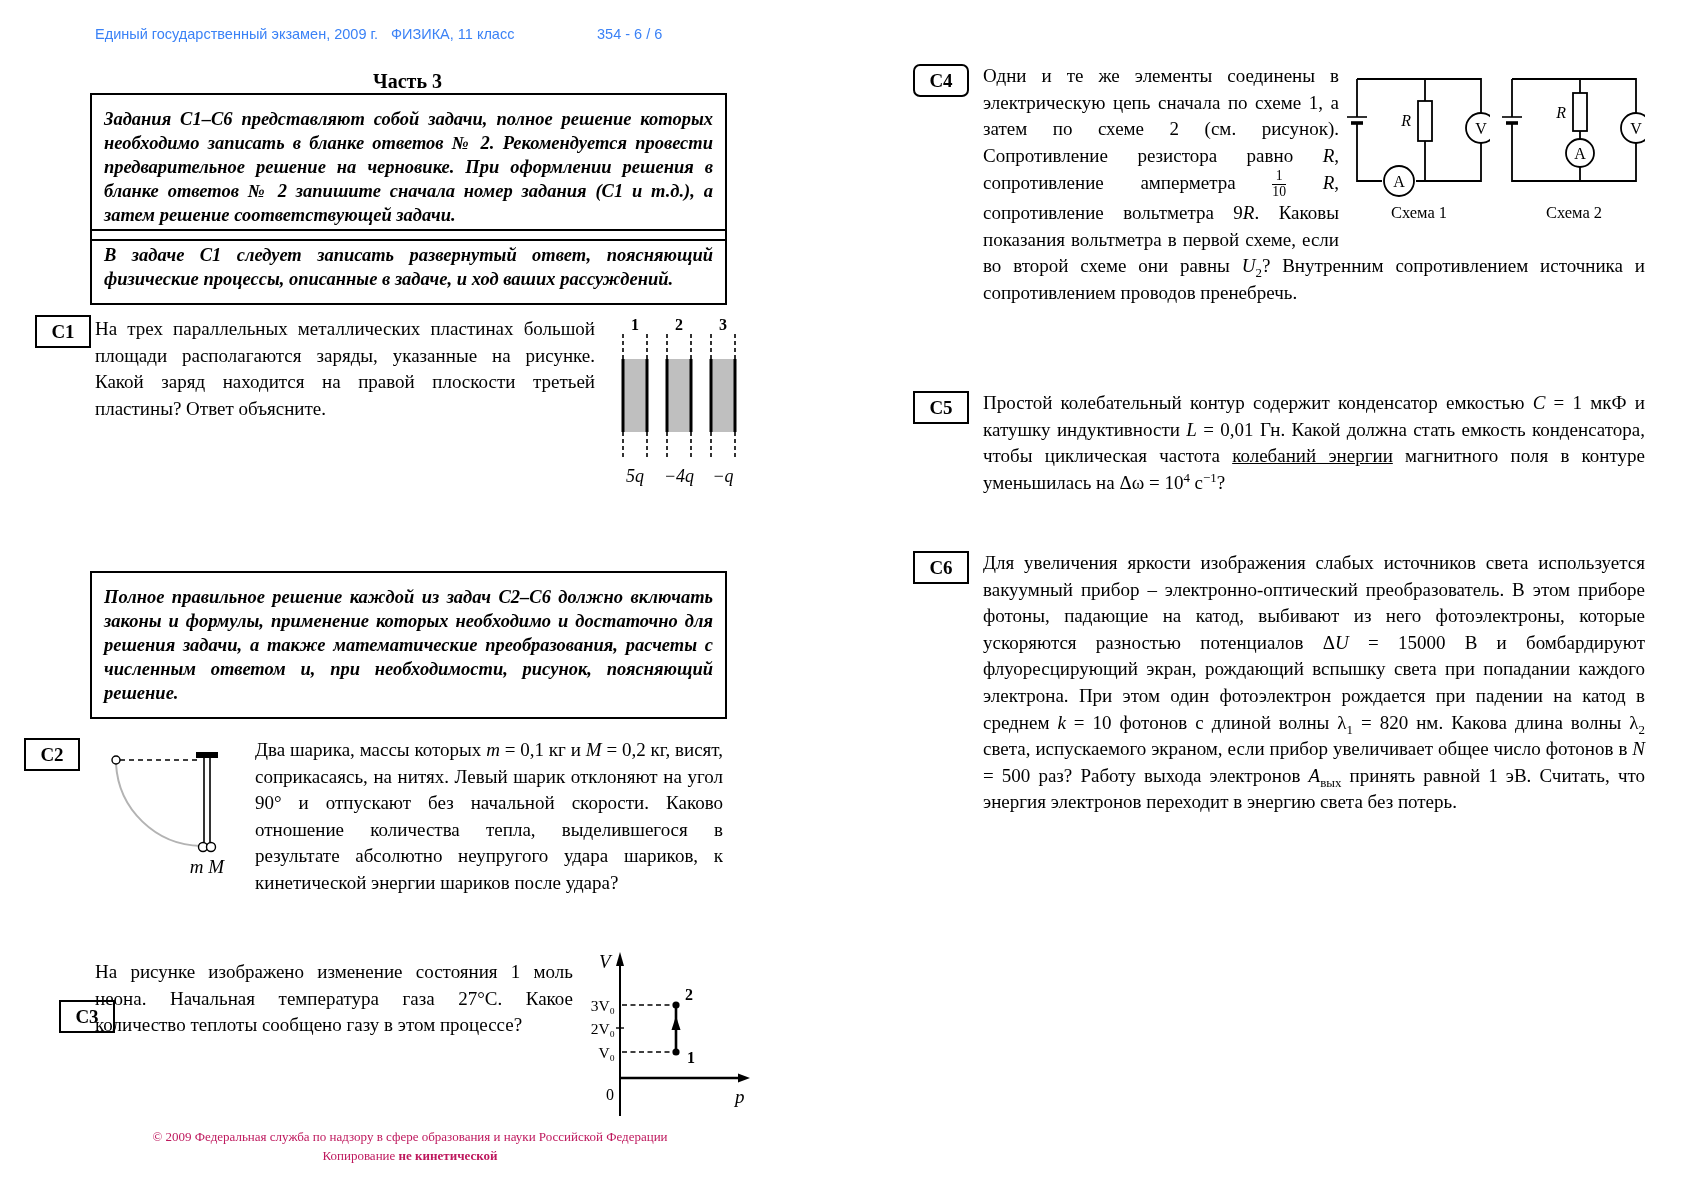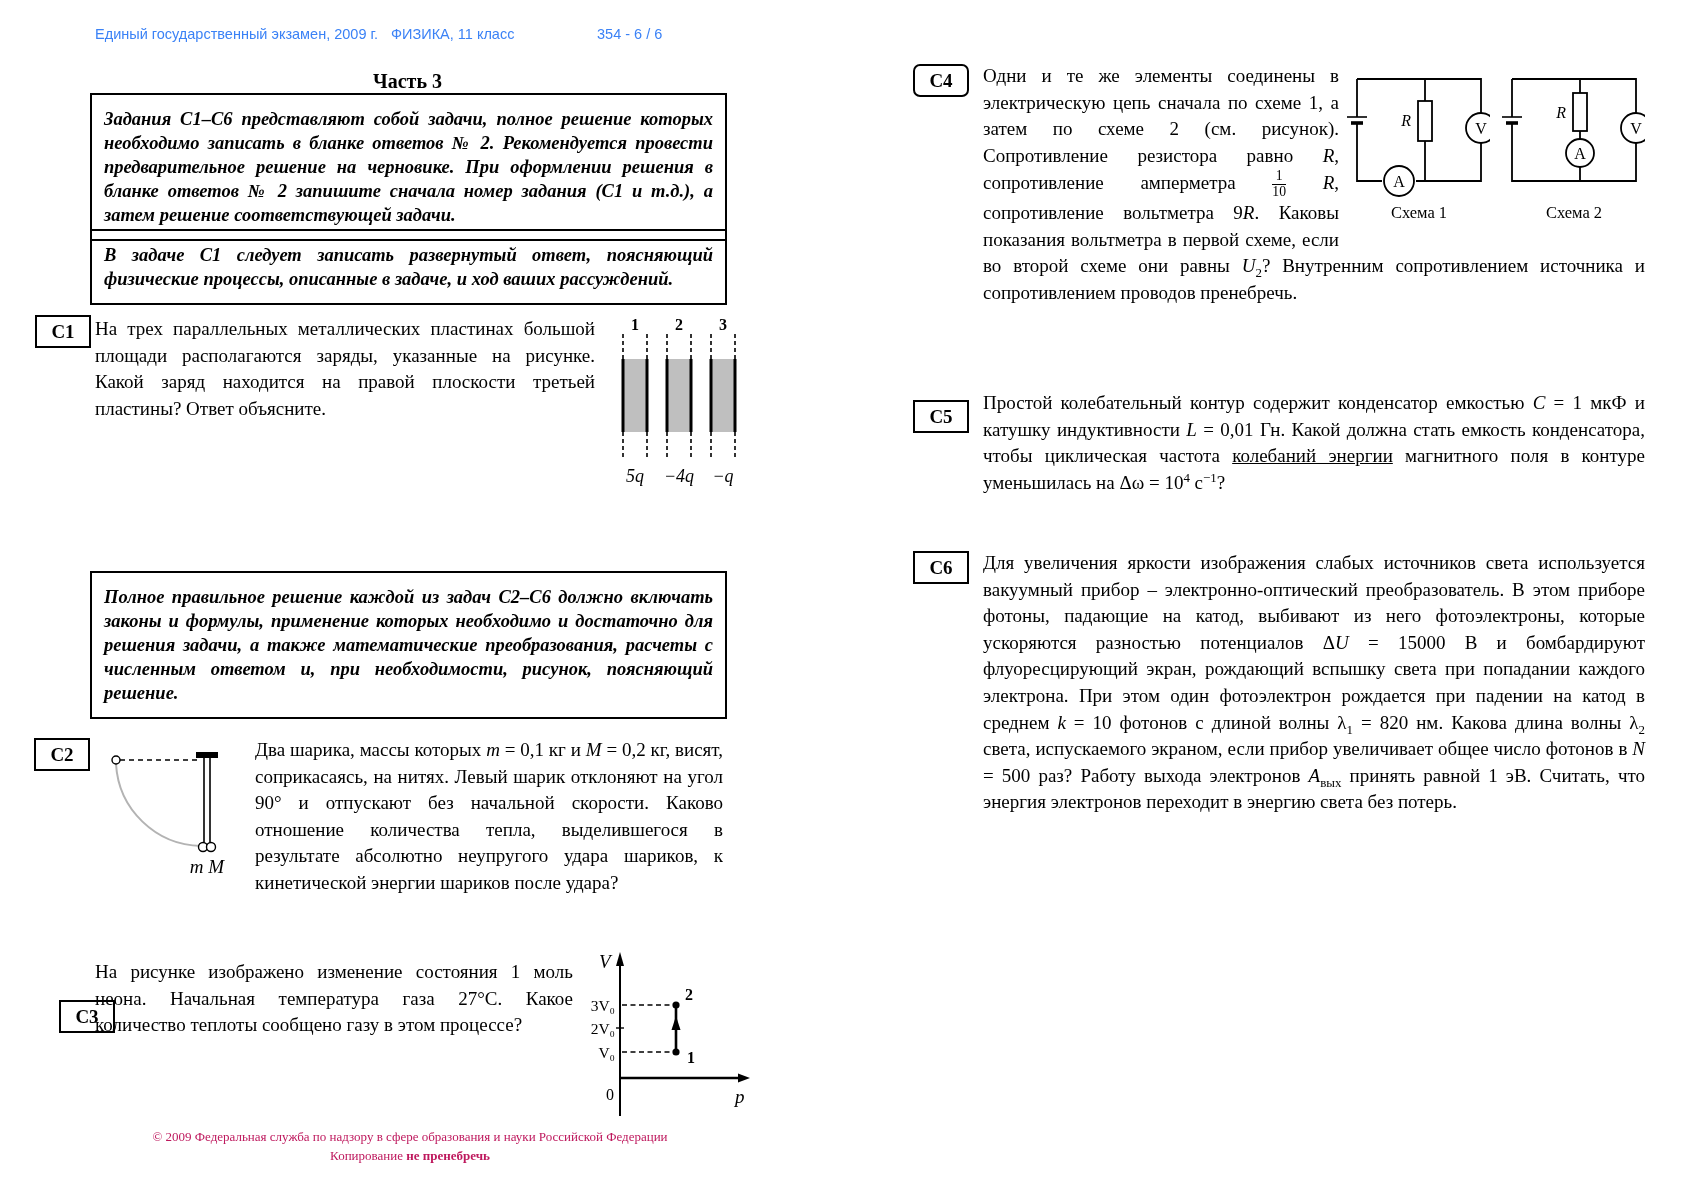"С5" div.plabel { margin-top: 9px -> none }
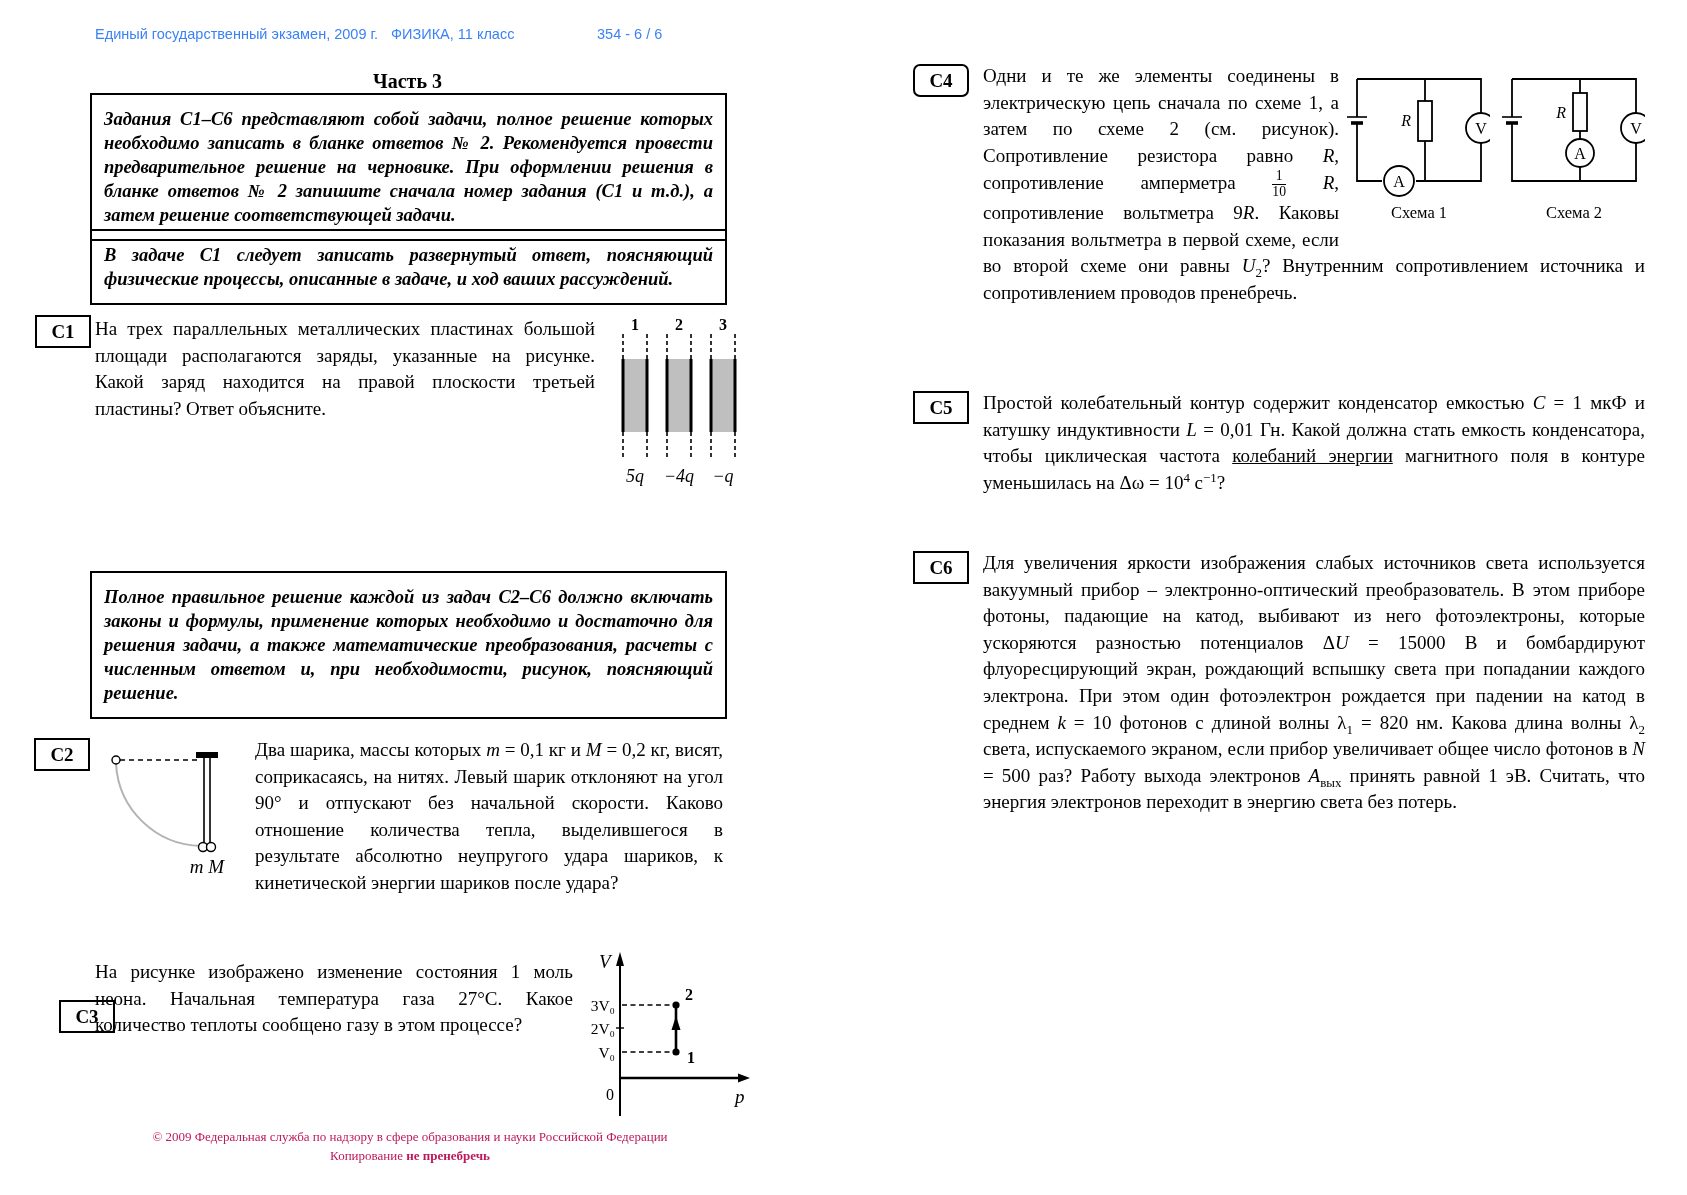"С2" div.plabel { left: 34px -> 24px }
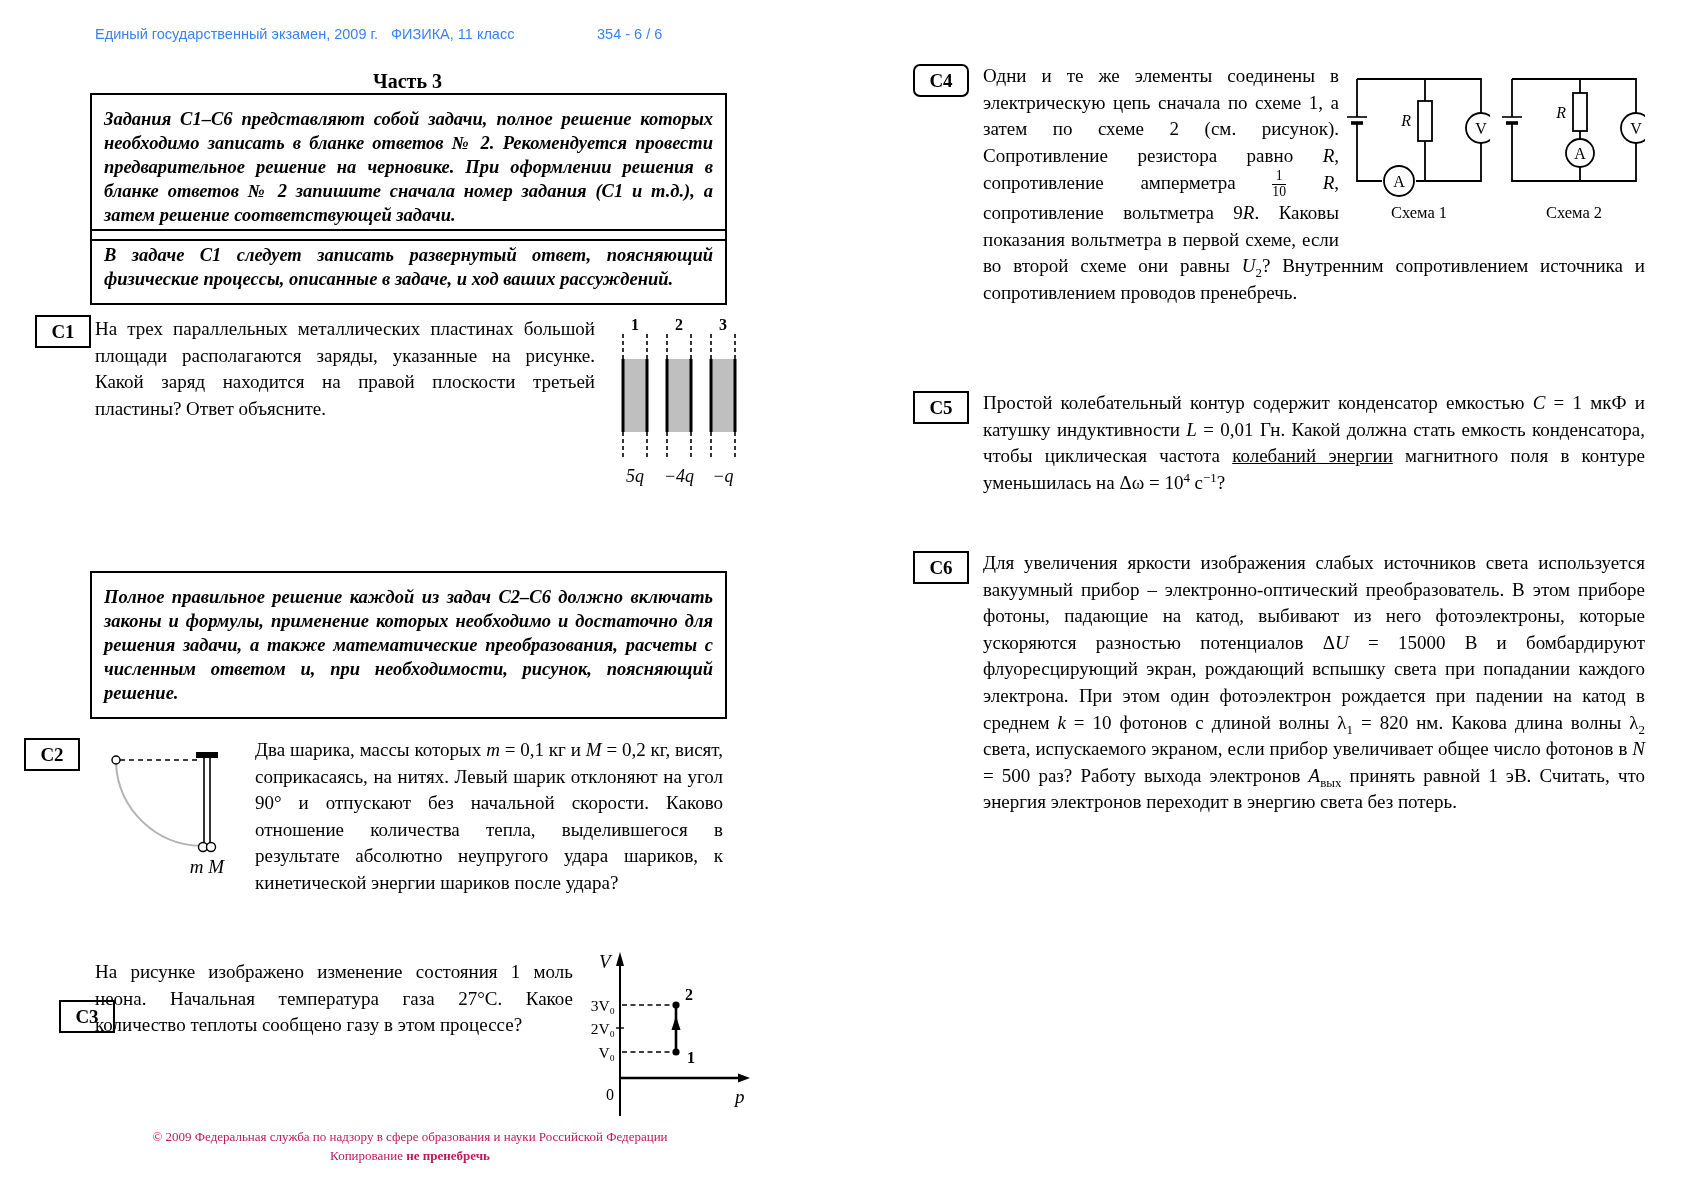"не пренебречь" span.bd { text: пренебречь -> кинетической }
